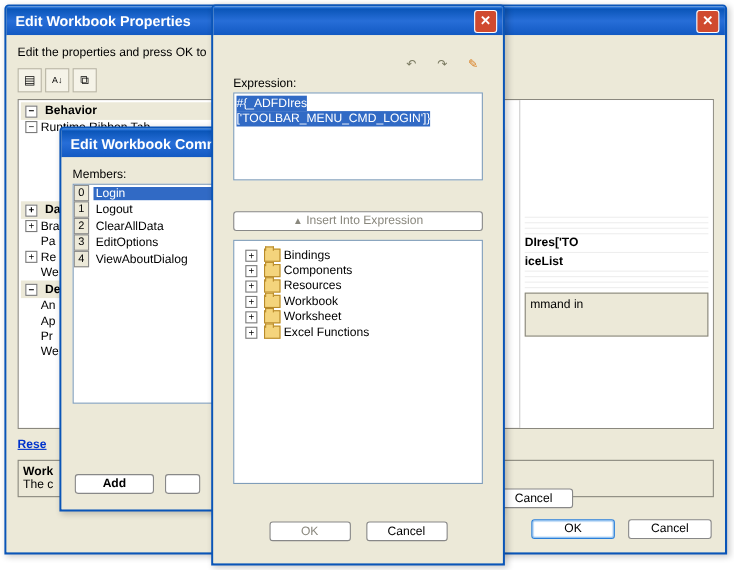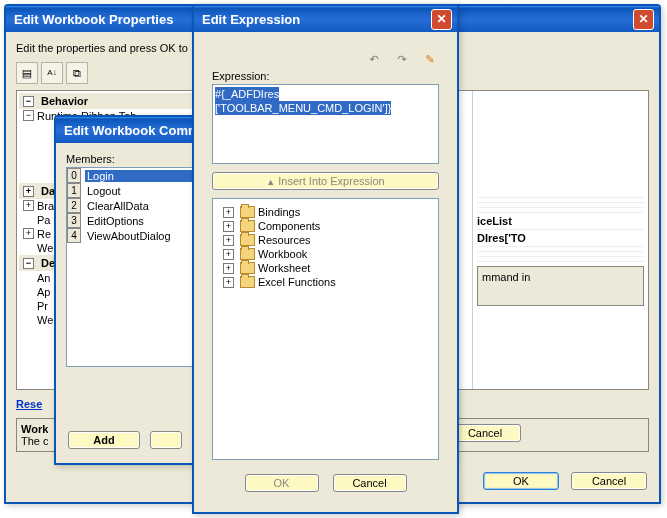"Edit Expression" span { html: <span>Edit Expression</span> -> none }
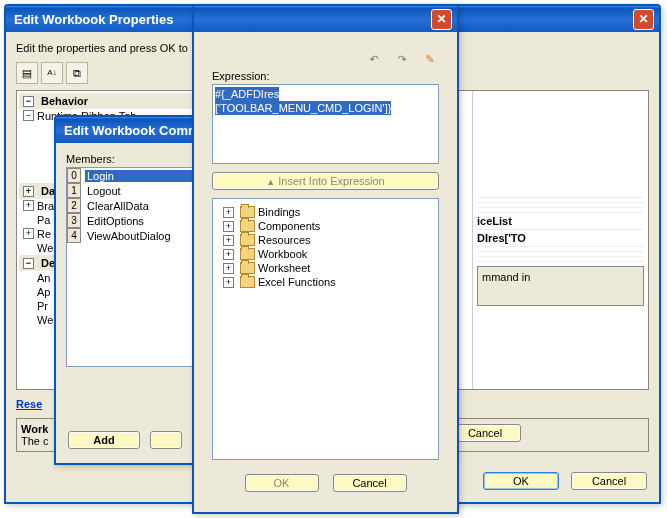"▲ Insert Into Expression" .btn { background: #fef9c3 -> #ffffff; margin-top: none -> 20px }
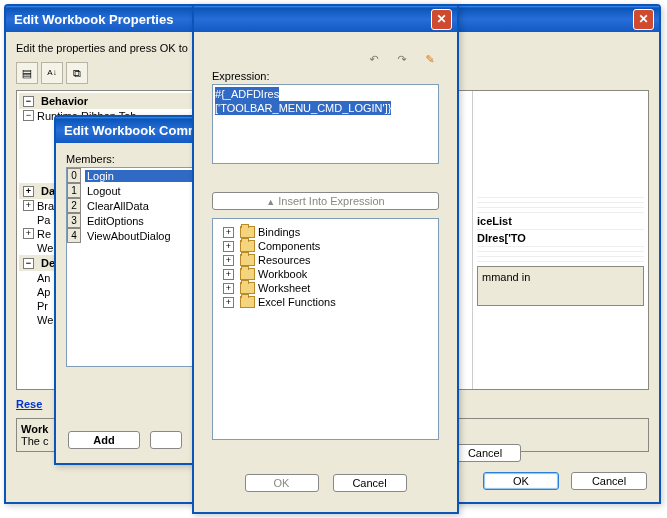"iceList" div.right-row { order: before "DIres['TO" -> after "DIres['TO" }
